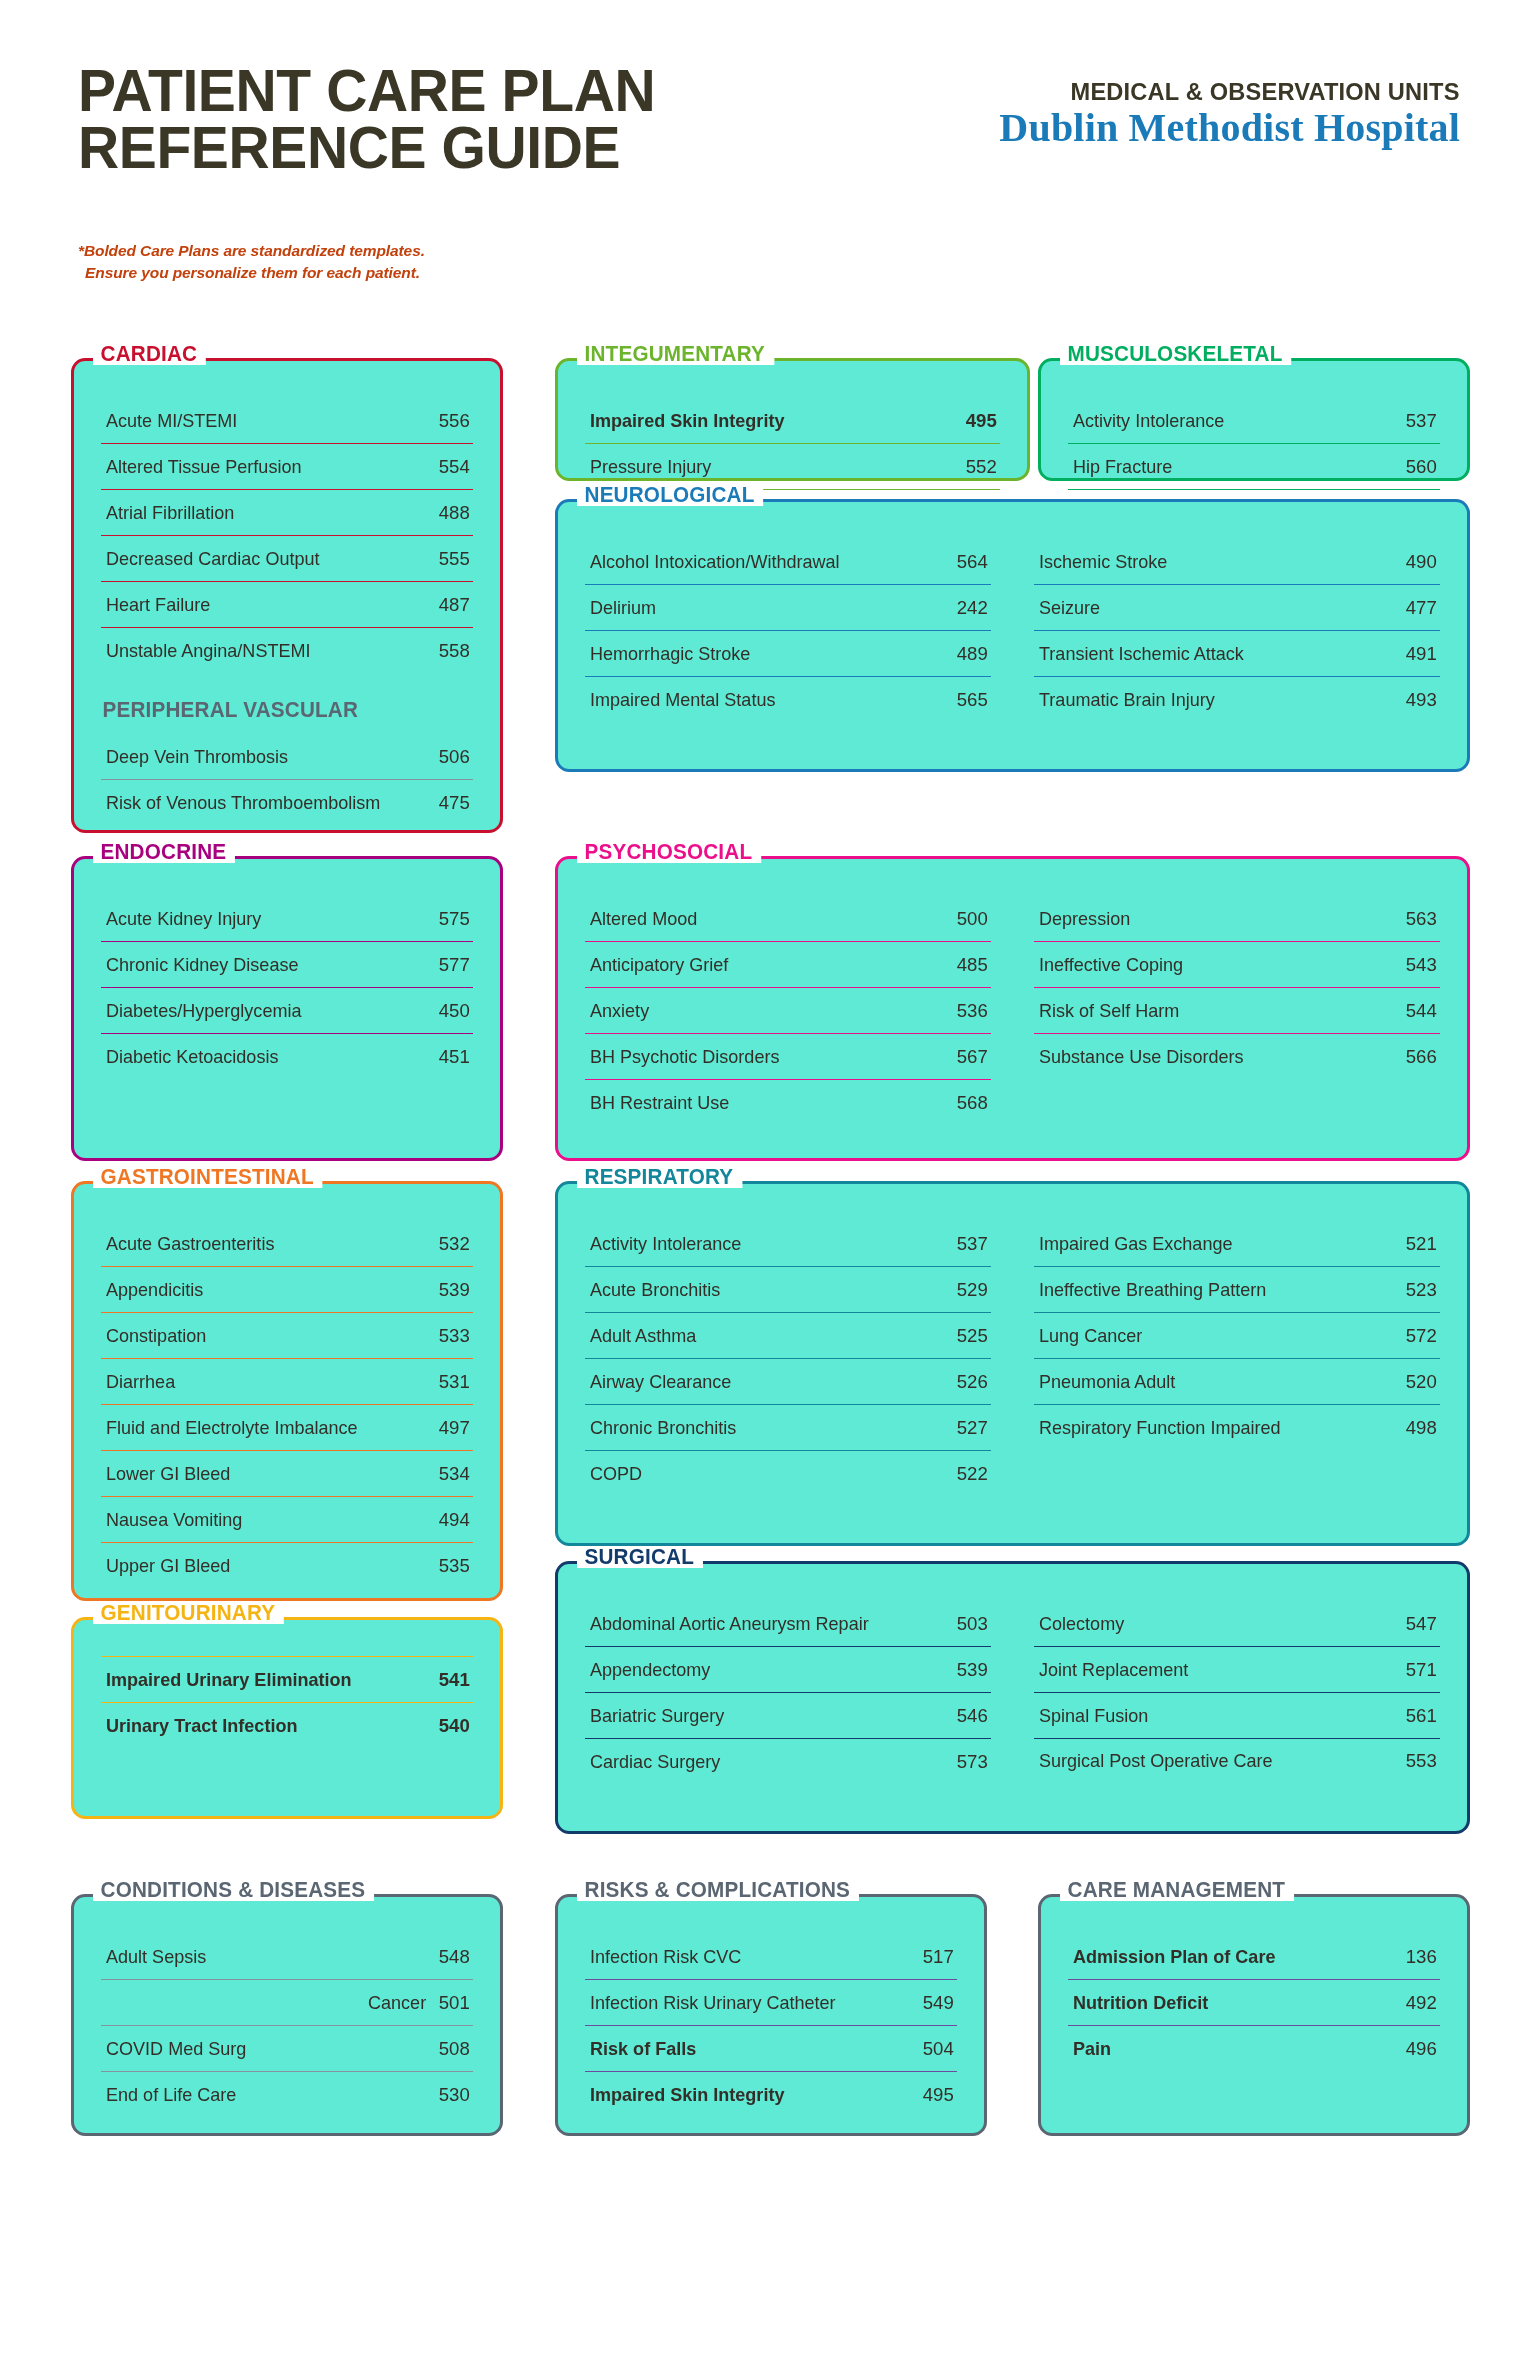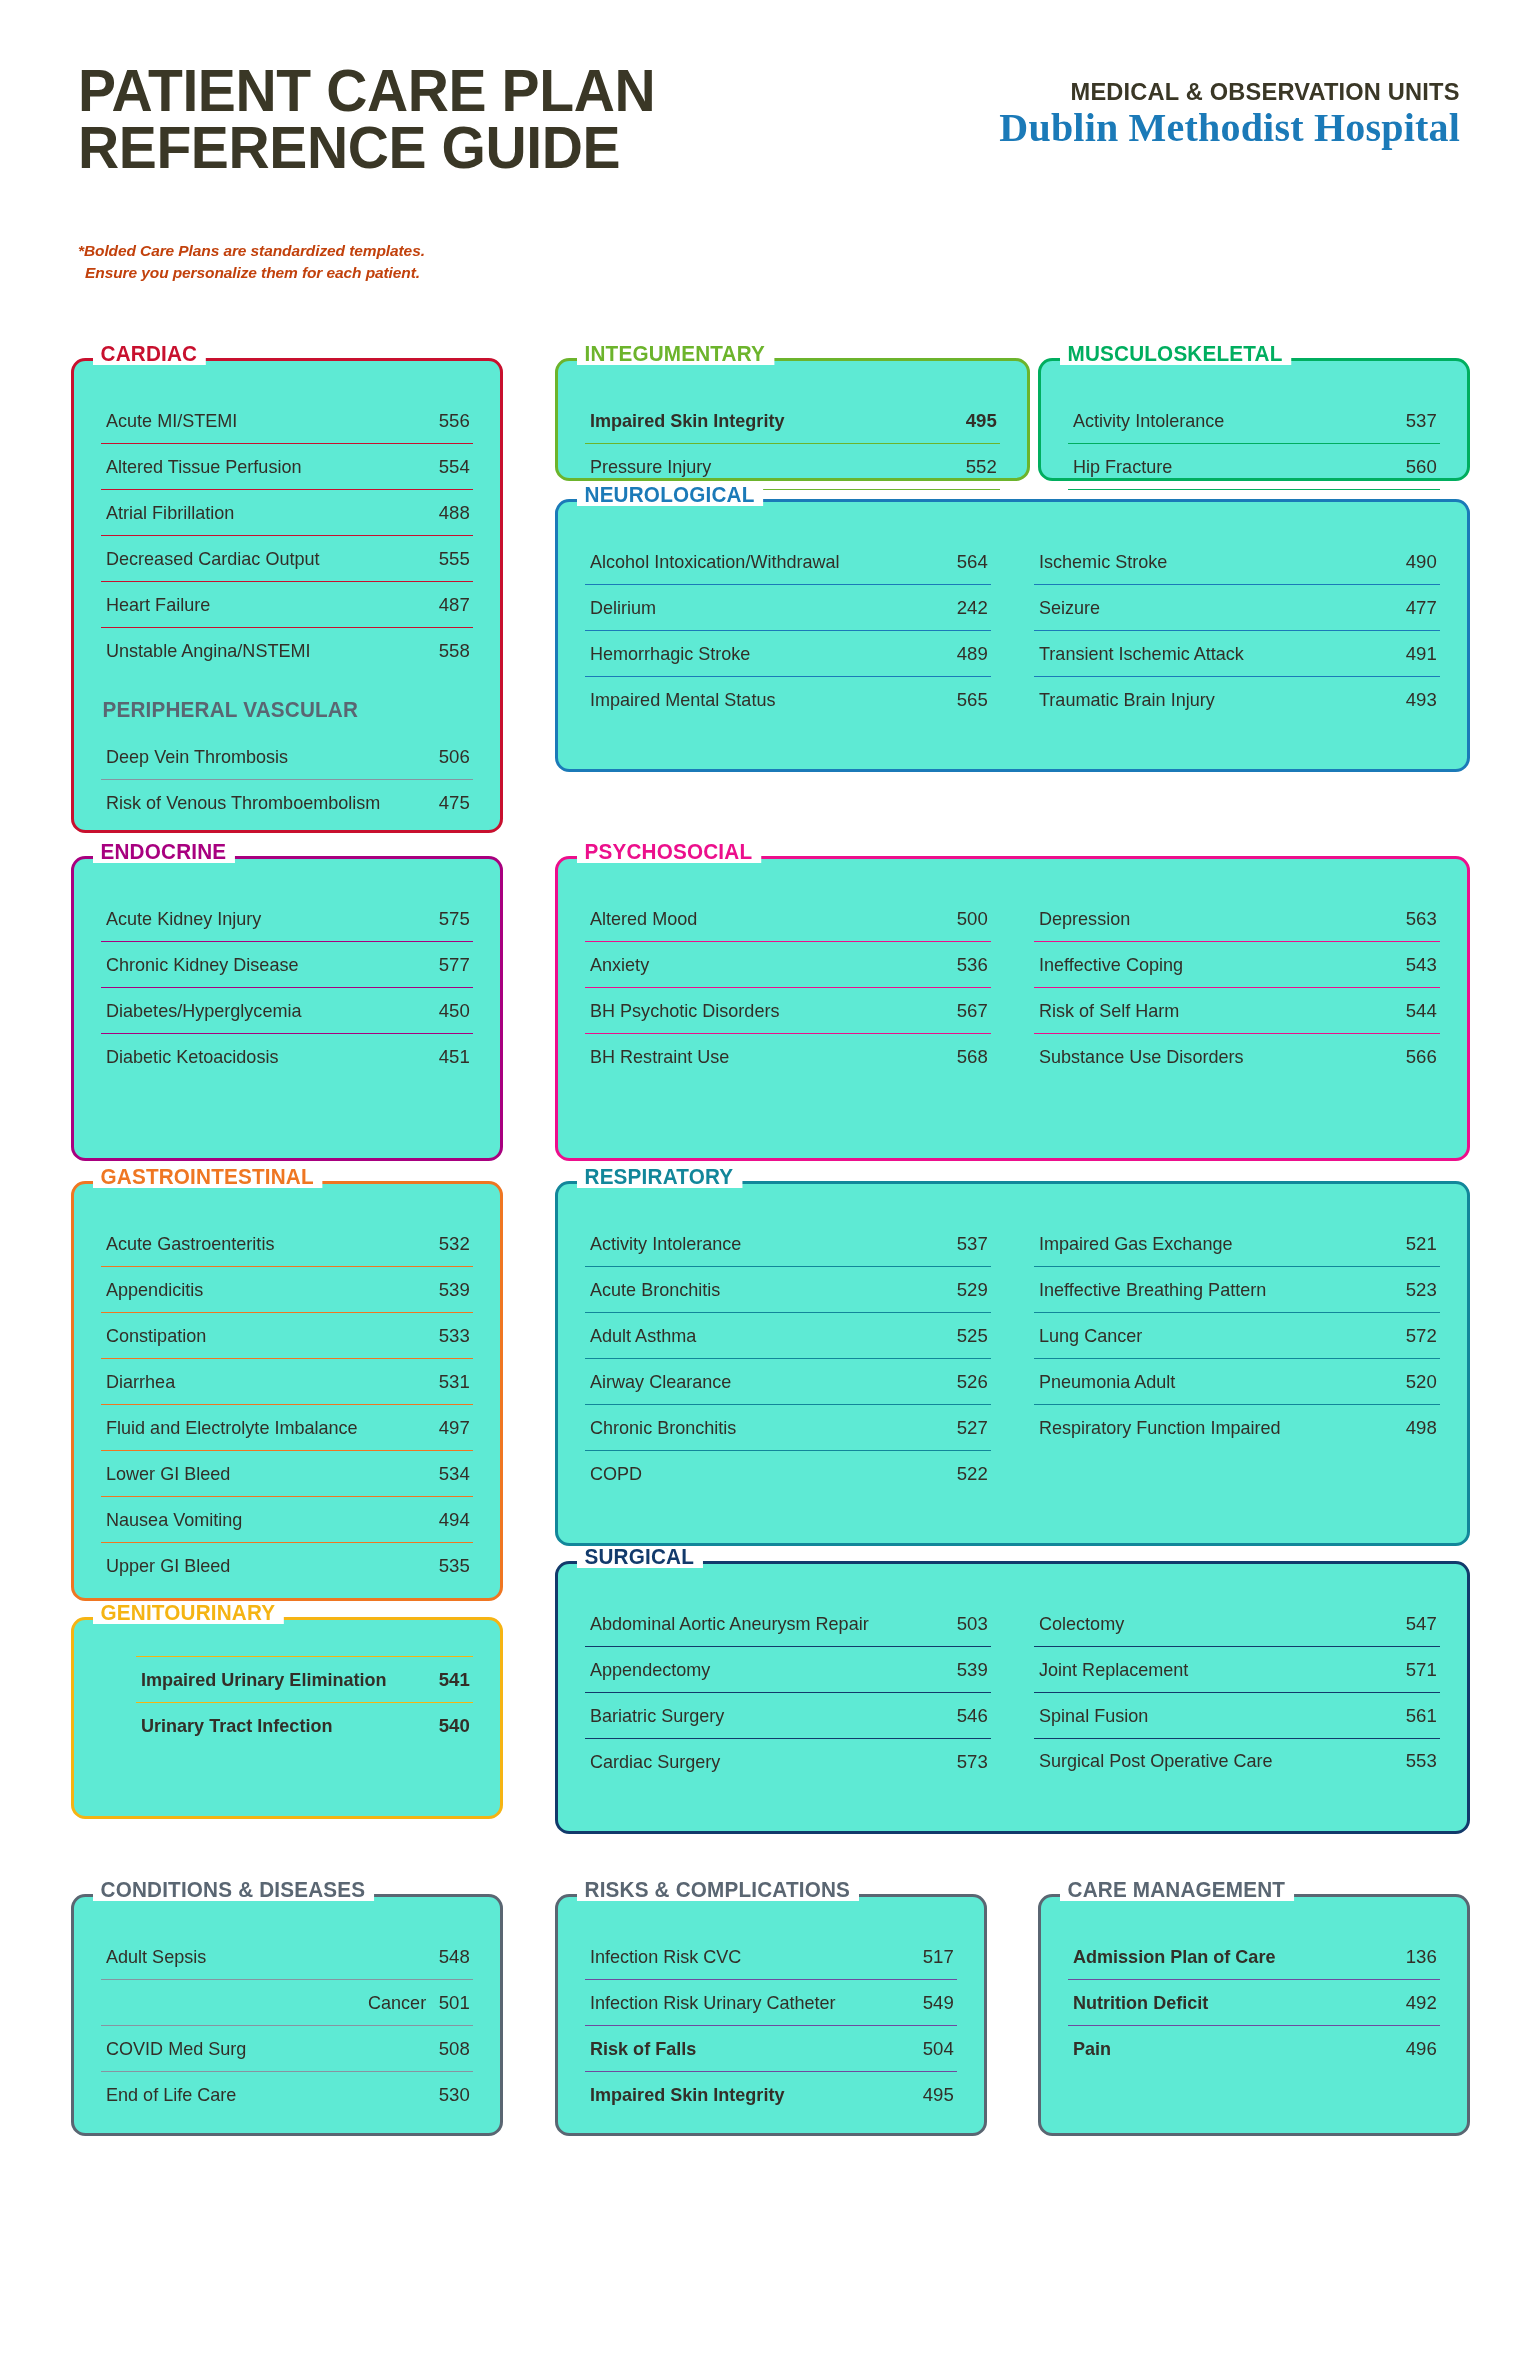"Anticipatory Grief" div.row { html: none -> <div> <span>Anticipatory Grief</span> <span>485</span> </div> }
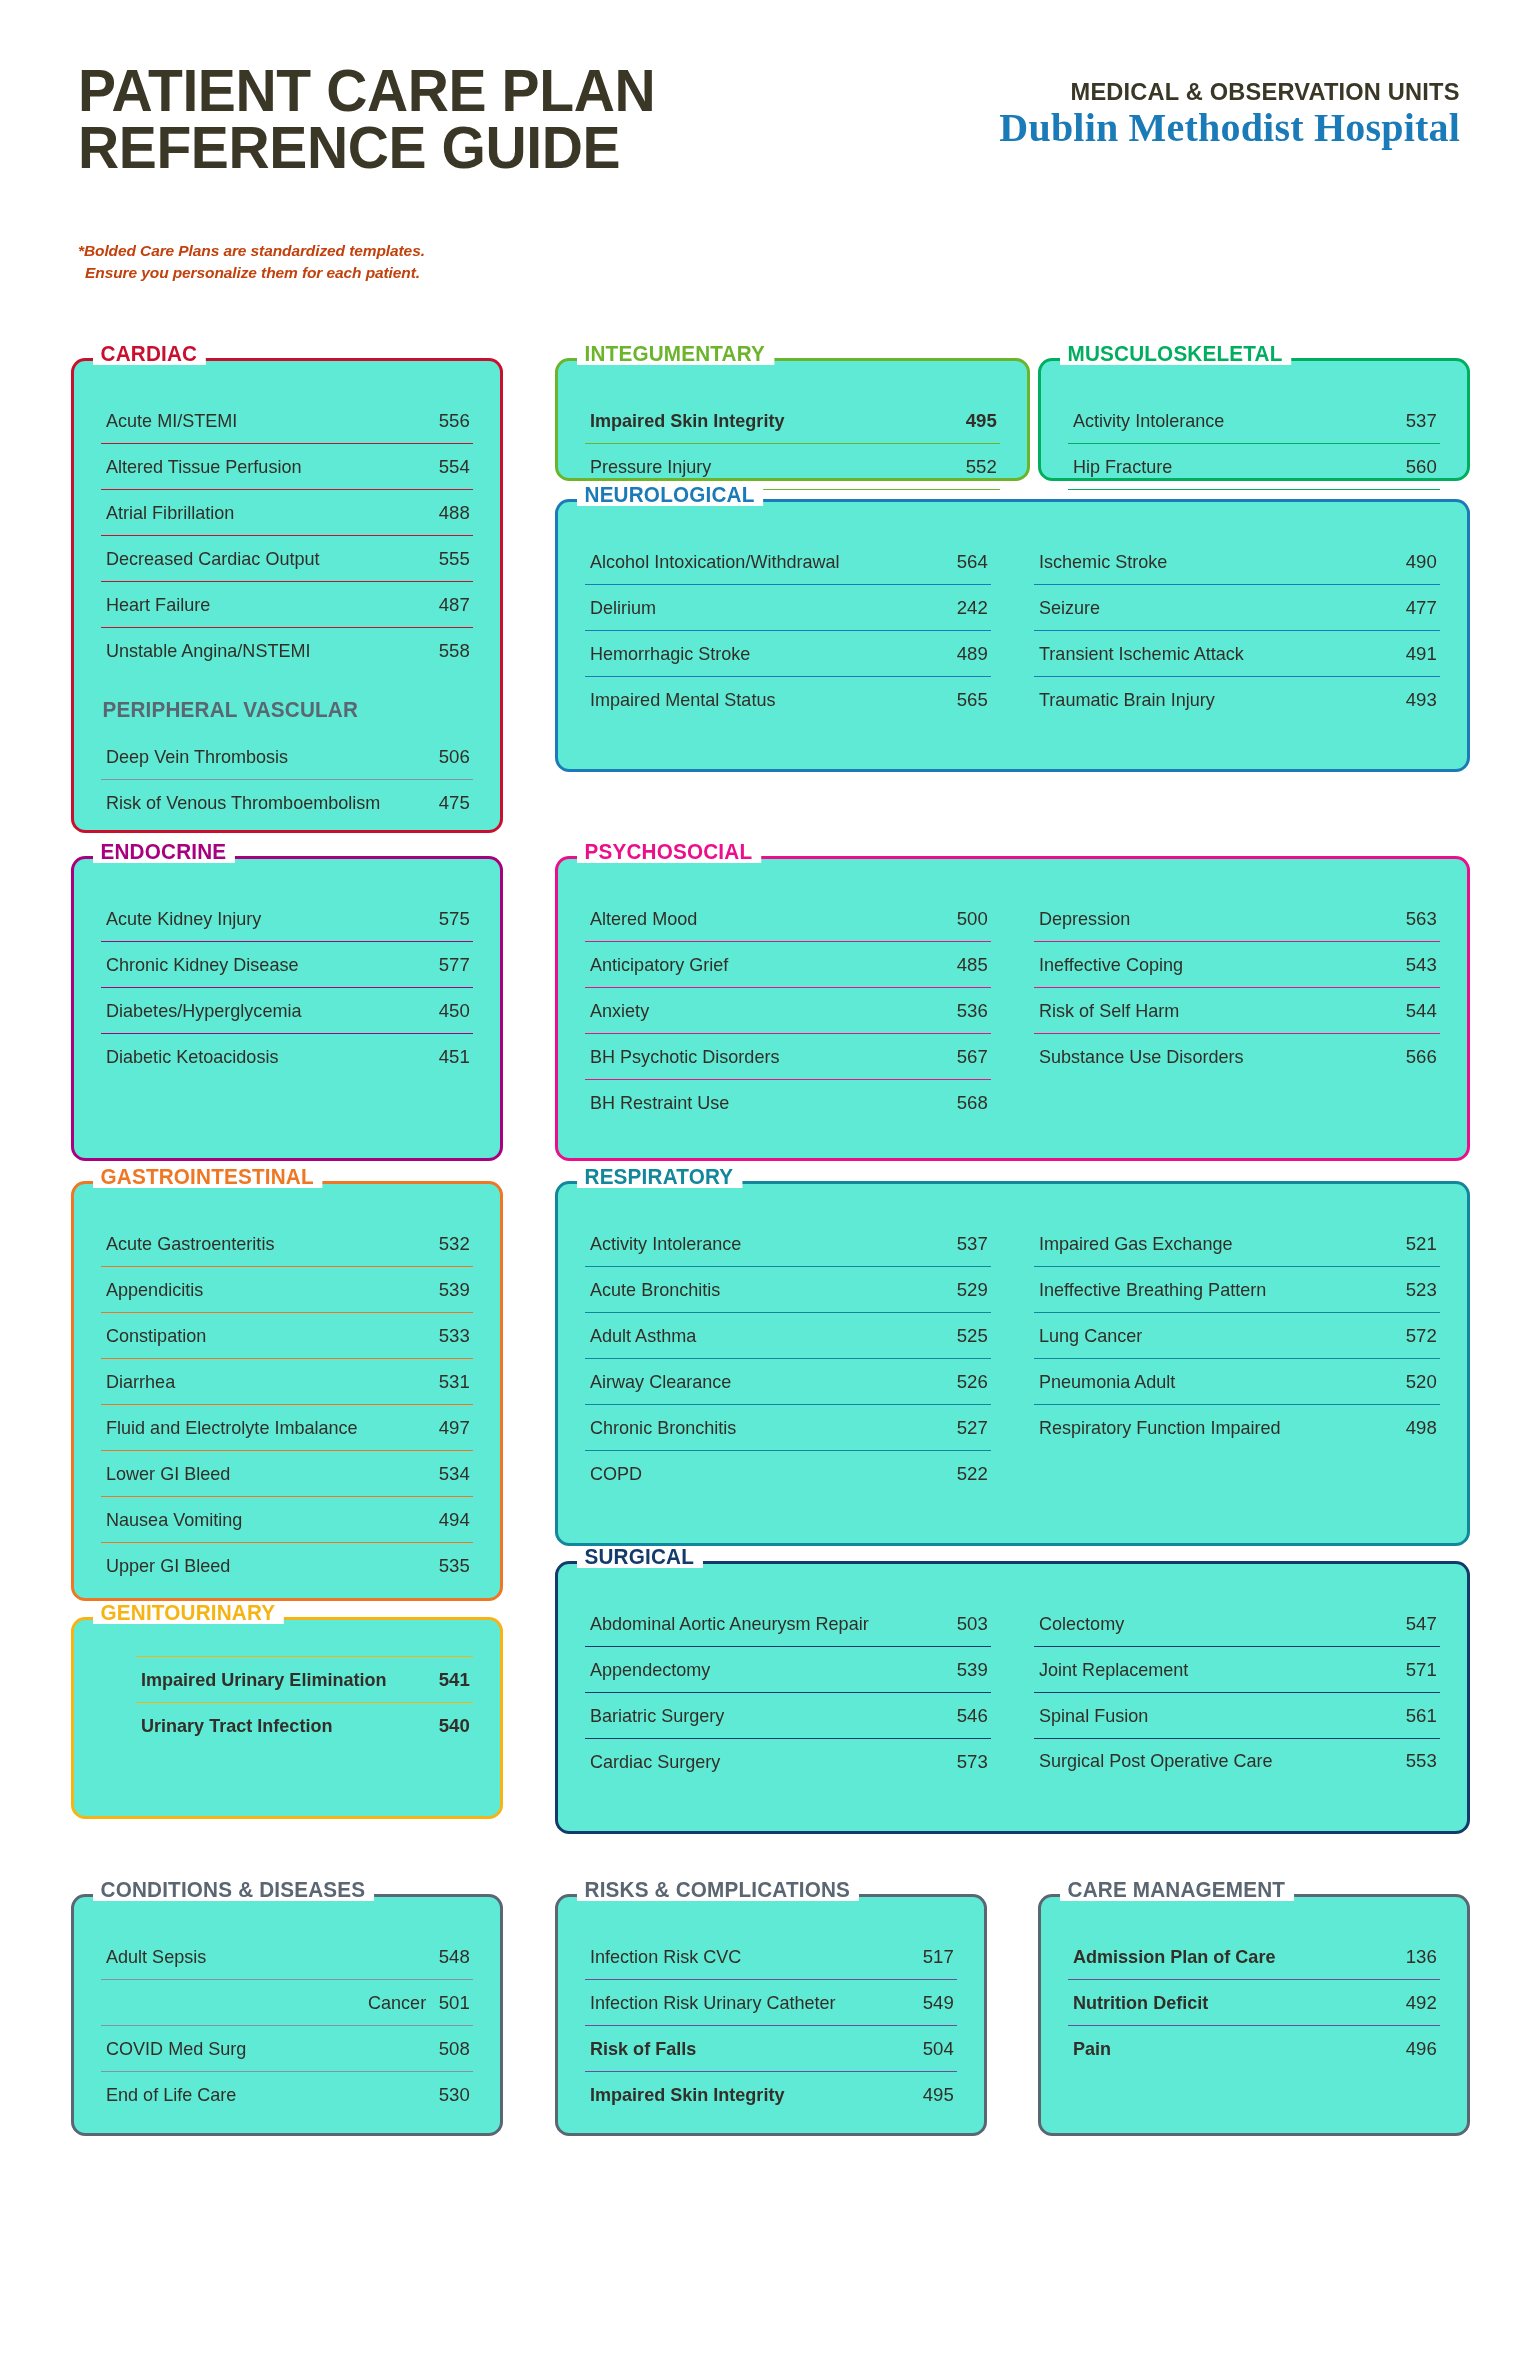"GENITOURINARY" div.card { padding-left: 35px -> none }
